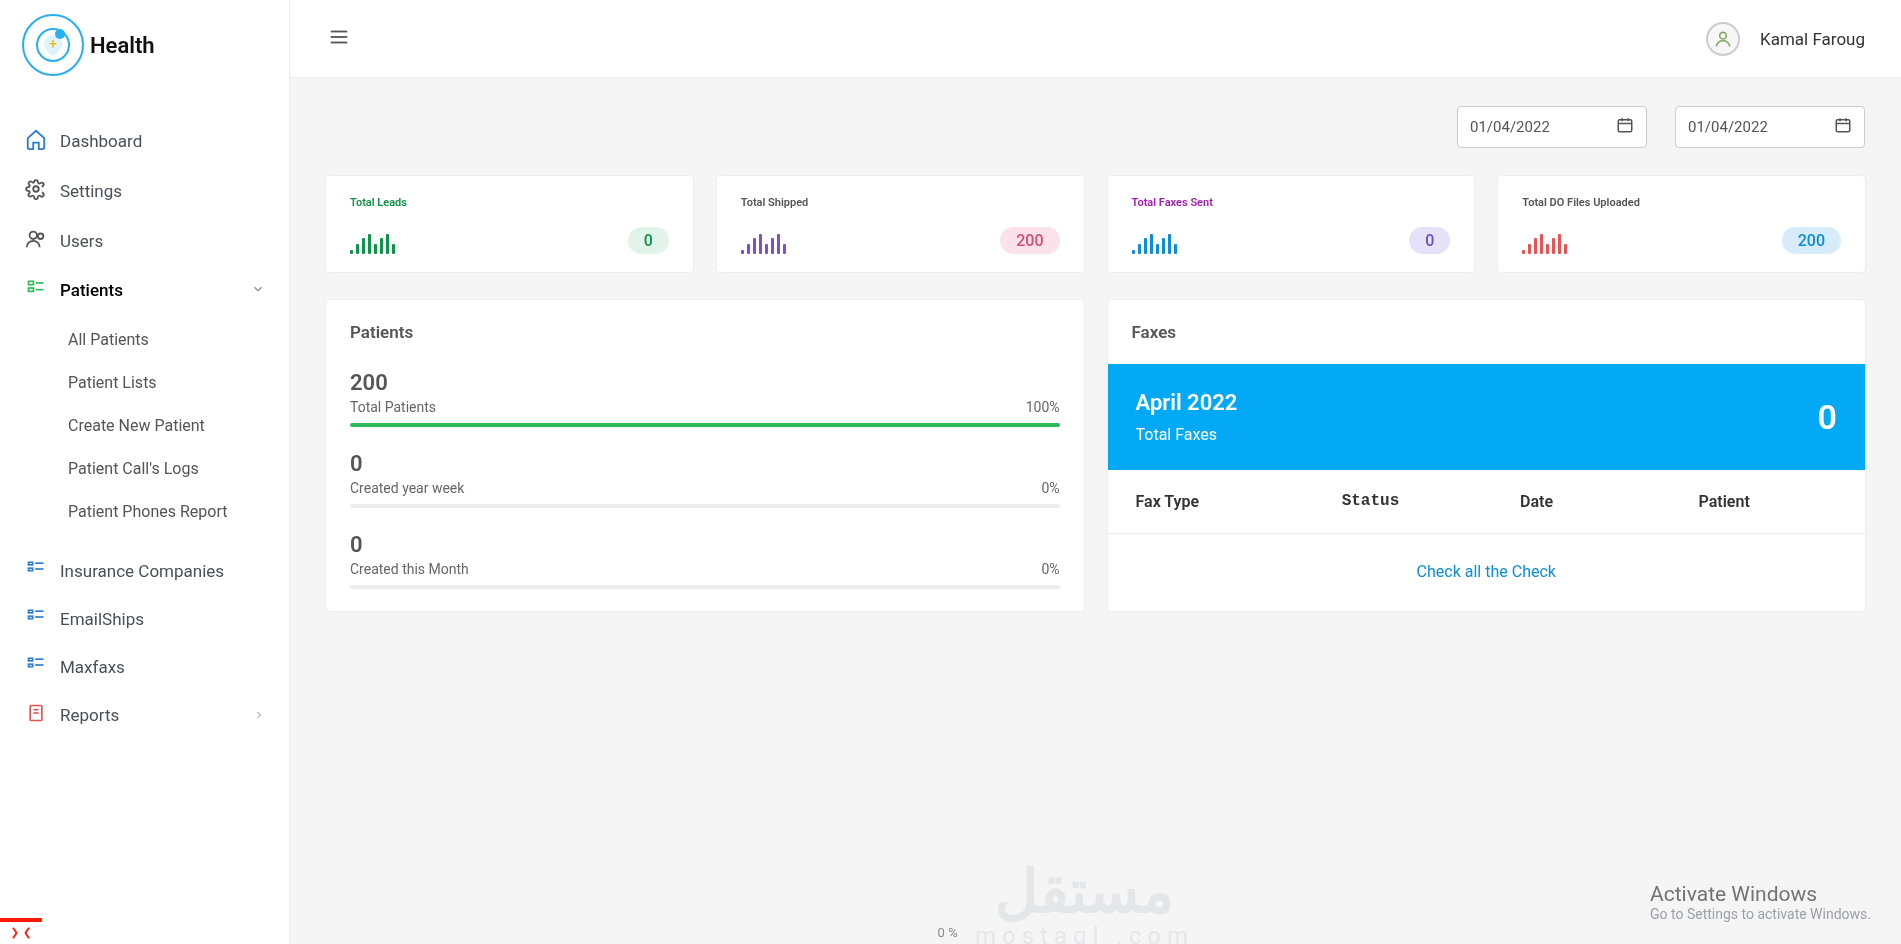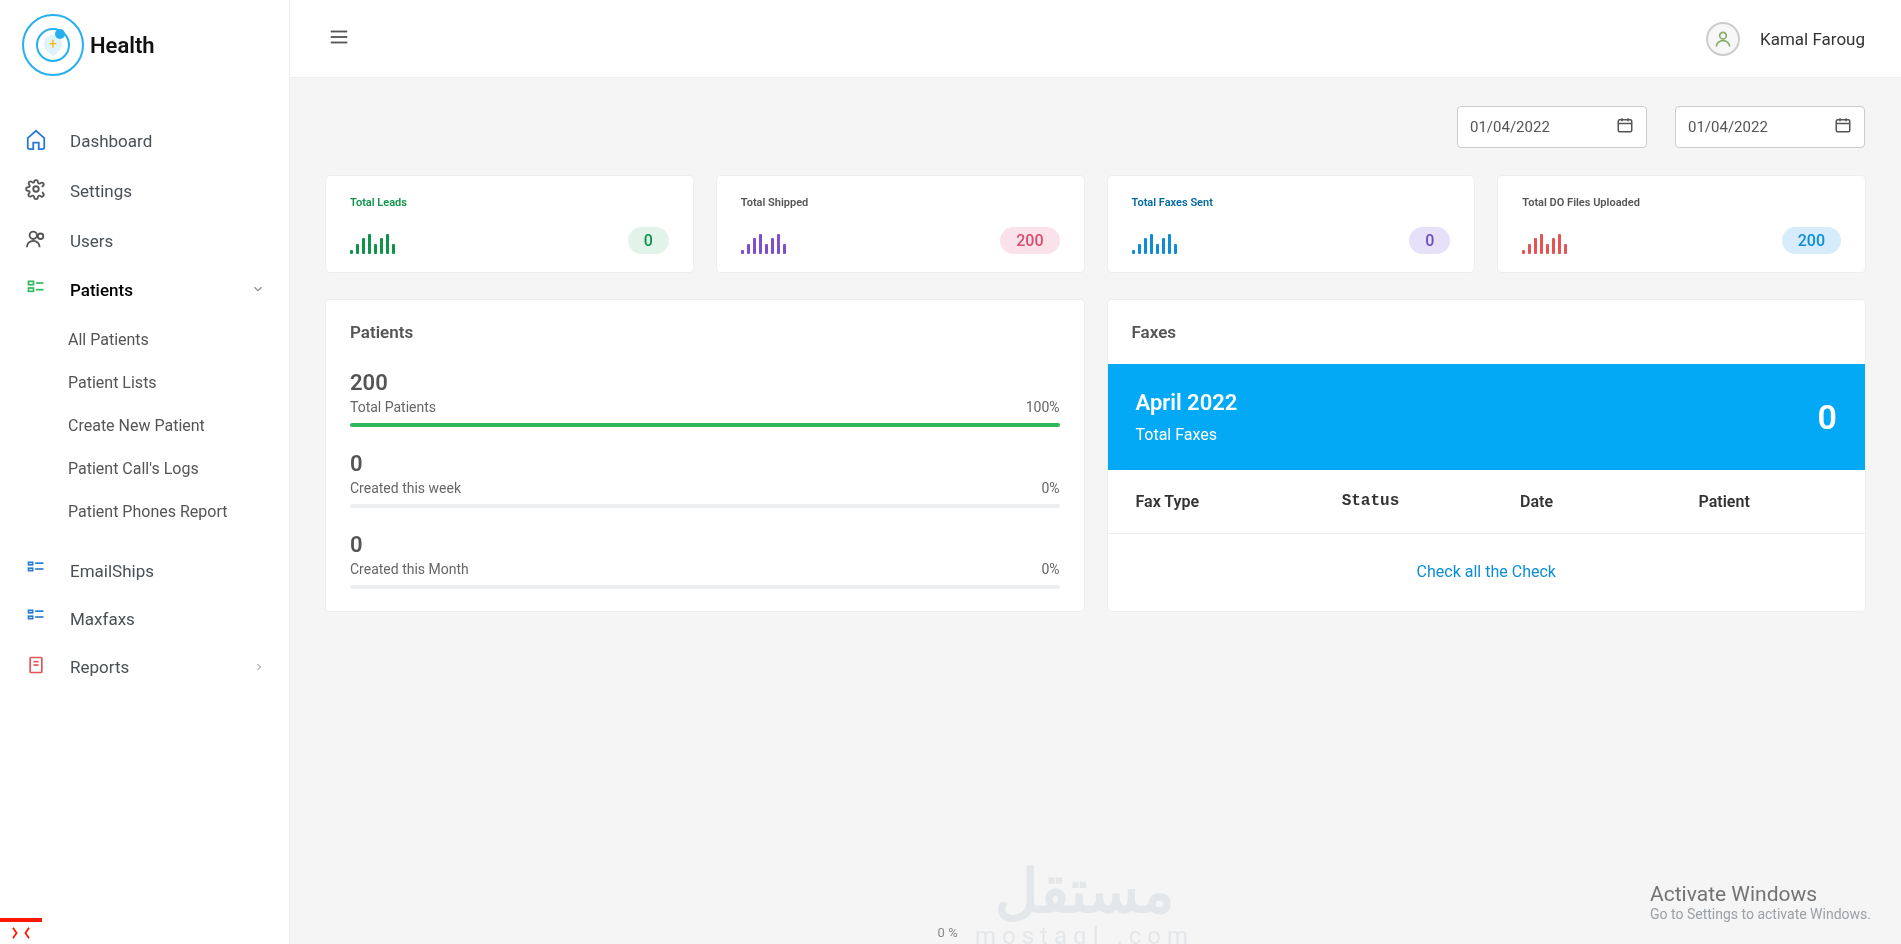"Dashboard" .nav-item { gap: 22px -> 12px }
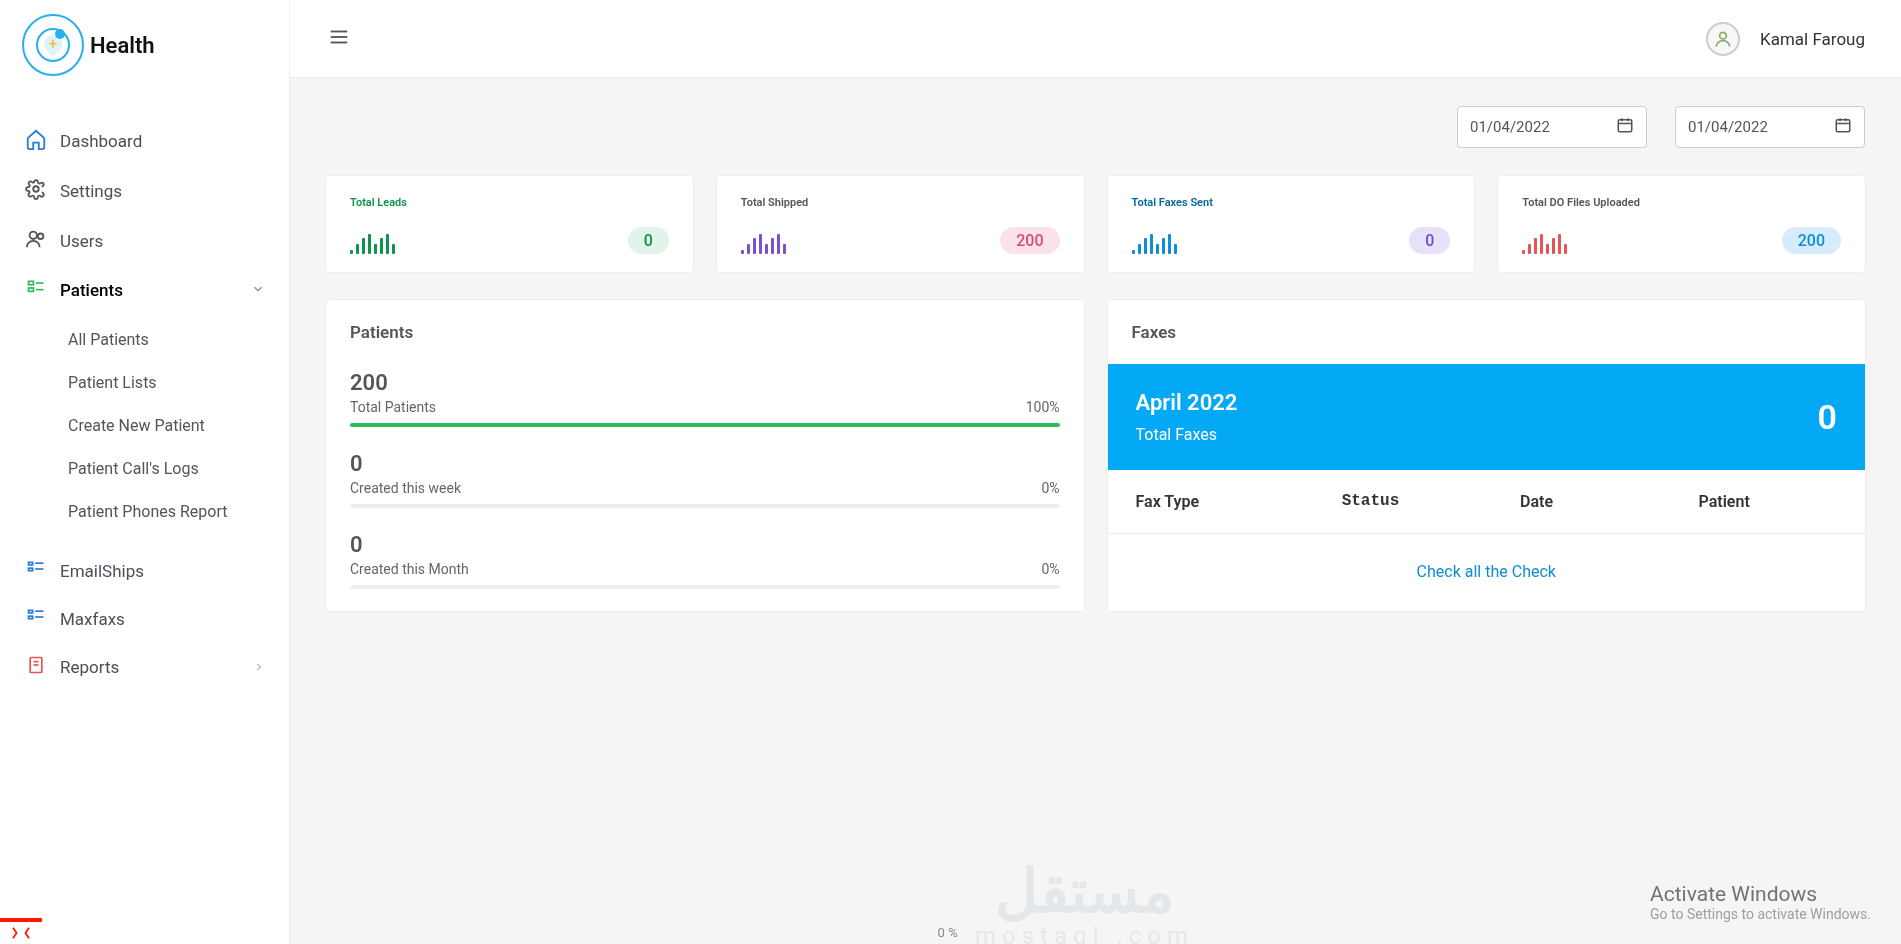"Total Faxes Sent" .c-blue .card-title { color: #0369a1 -> #a21caf }
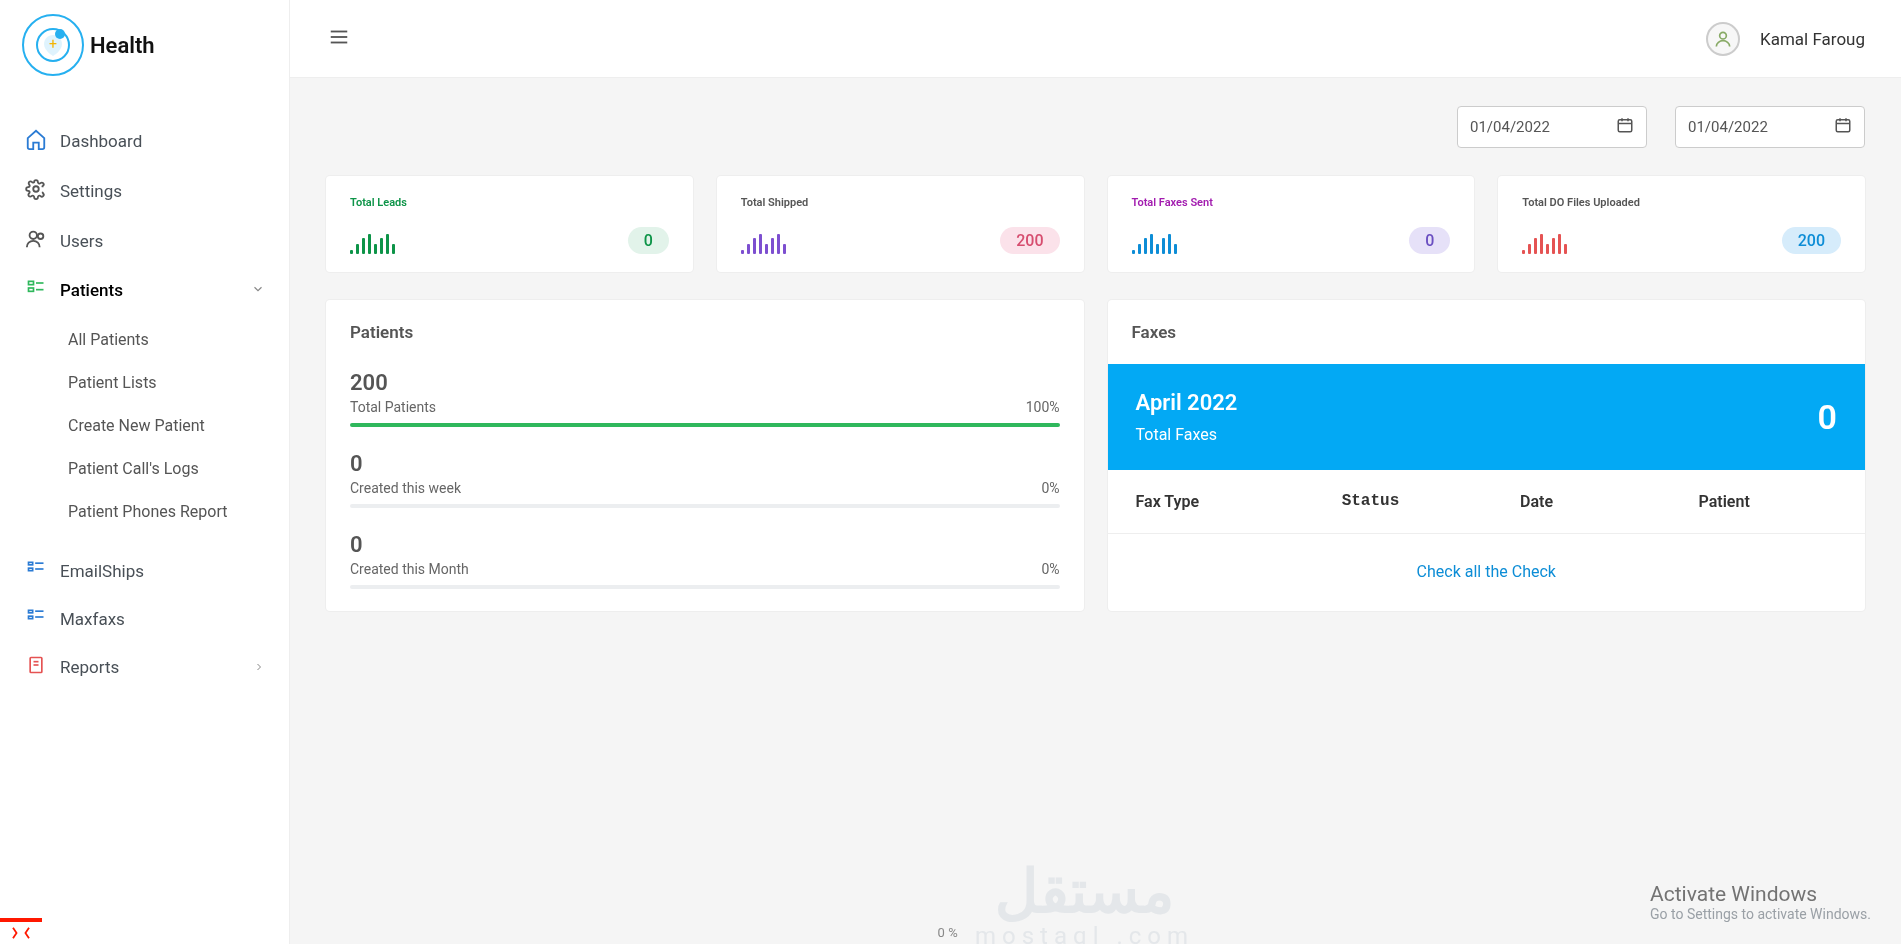"Created this week" span { text: this -> year }
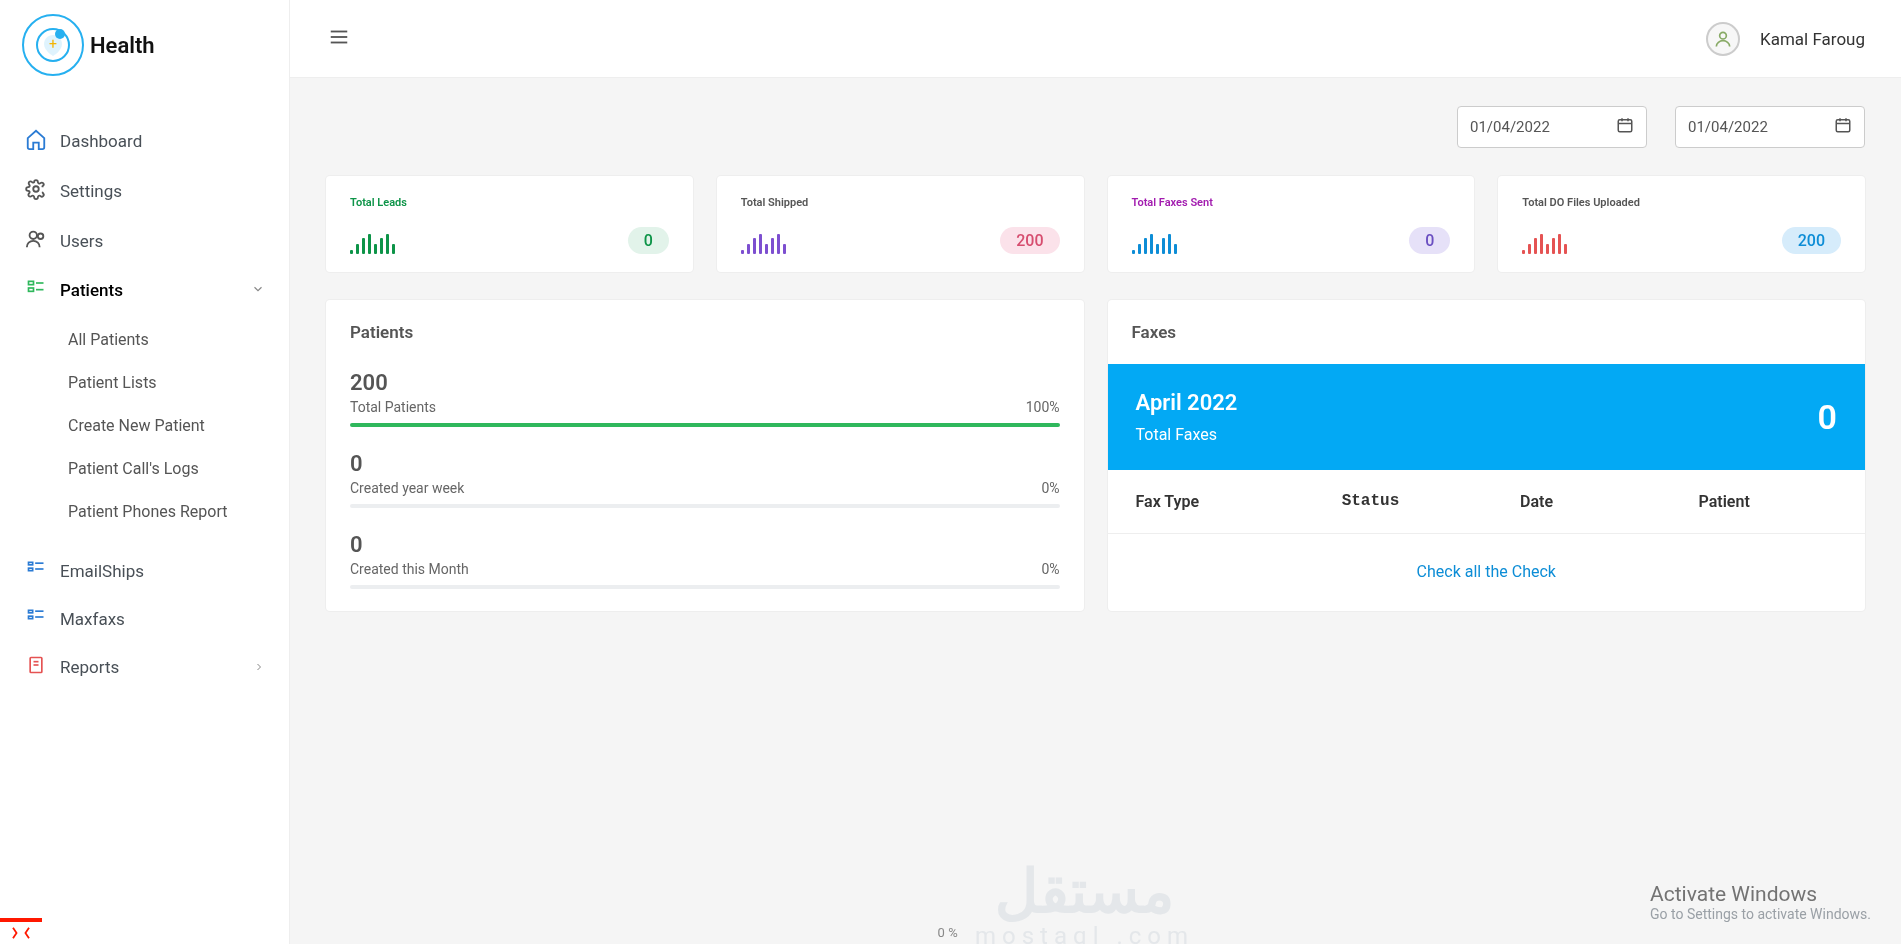"Insurance Companies" div.nav-item { html: none -> <div> <span><svg> <rect></rect> <rect></rect> <line></line> <line></line> </svg></span> <span>Insurance Companies</span> </div> }
